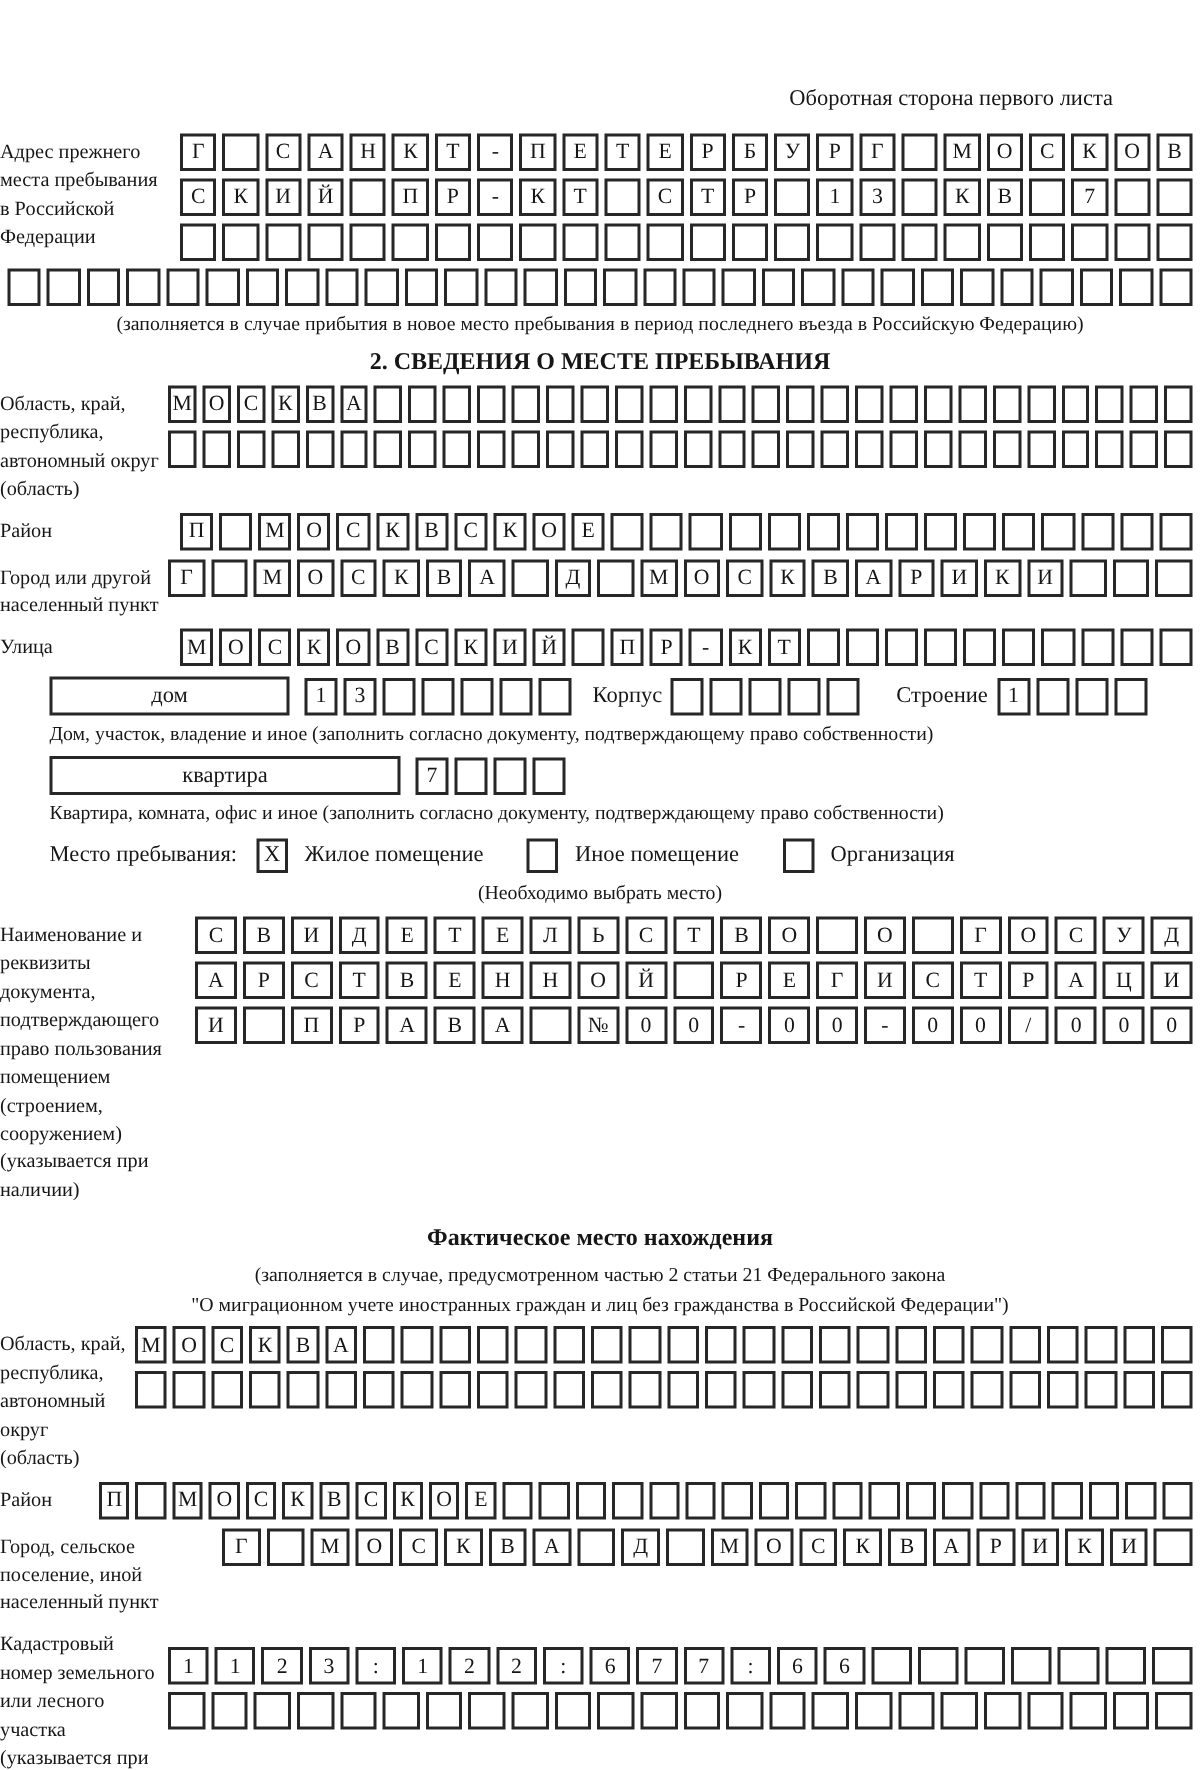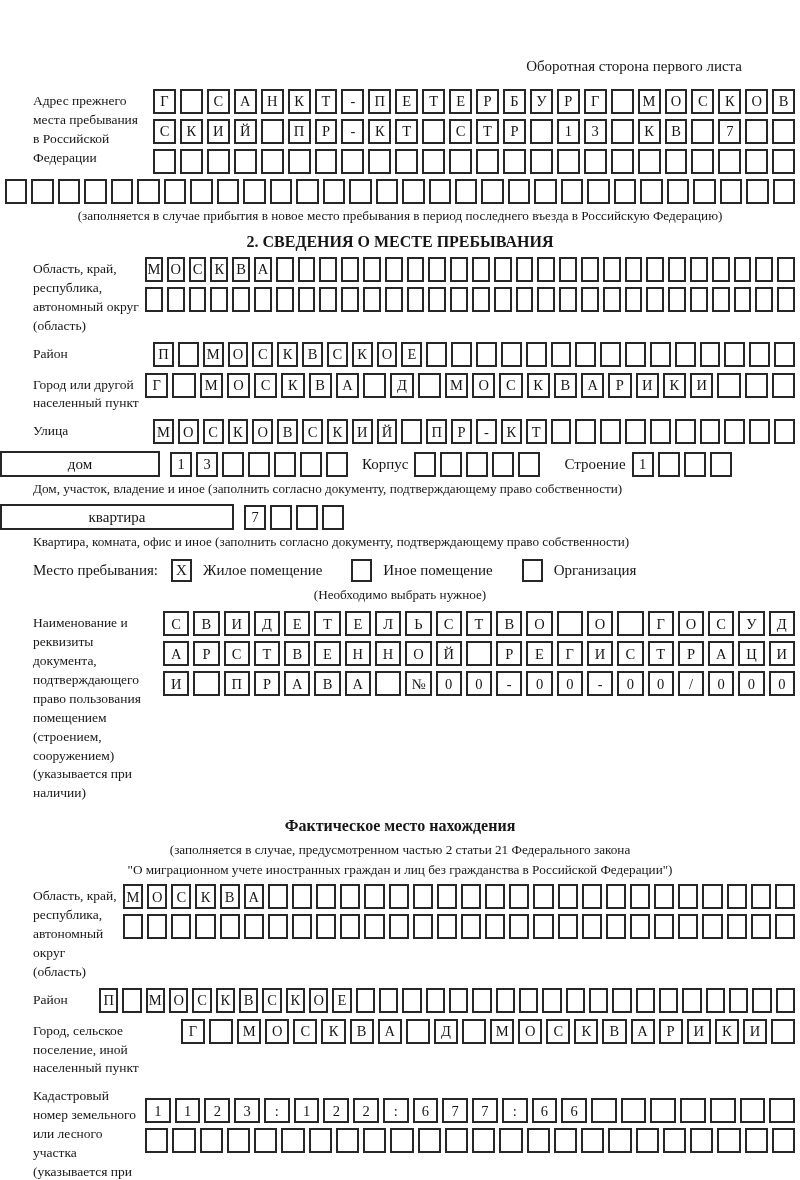"Адрес прежнего места пребывания в" .frow { padding-left: 33px -> none }
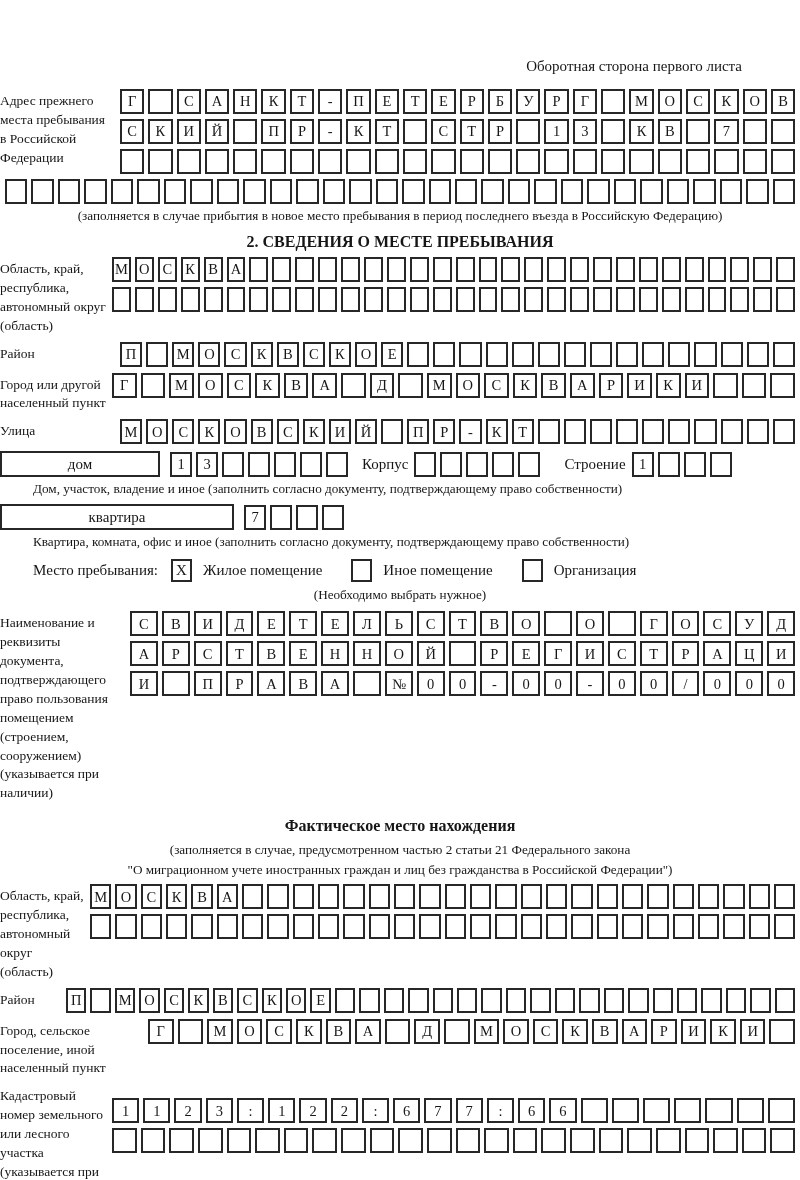"дом" .domrow { padding-left: none -> 33px }
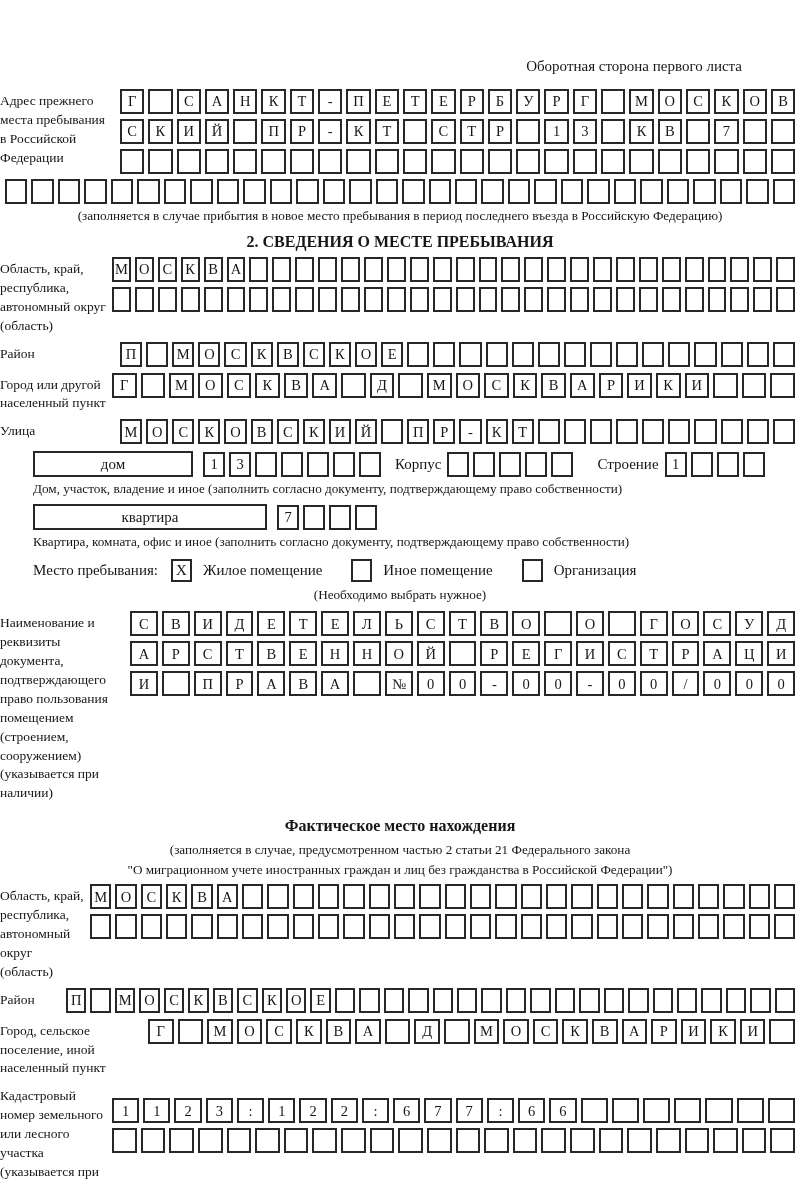"(Необходимо выбрать нужное)" div.note { text: нужное -> место }
